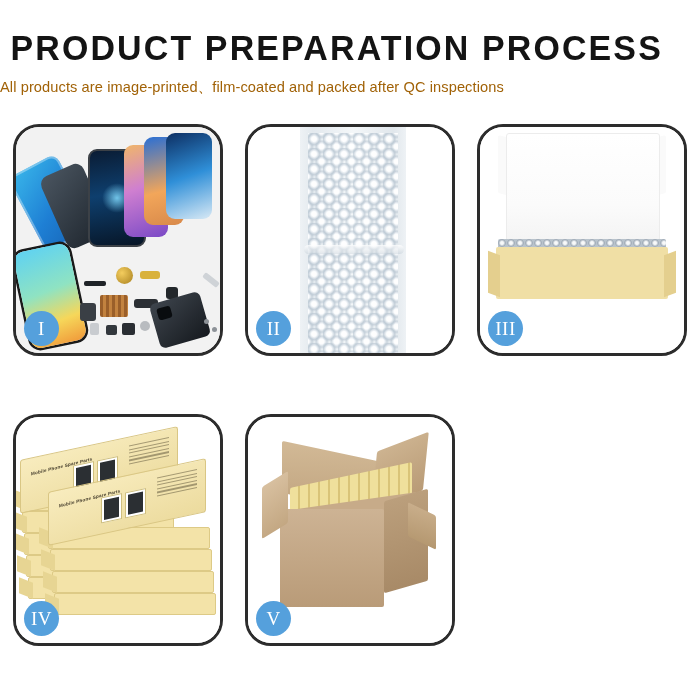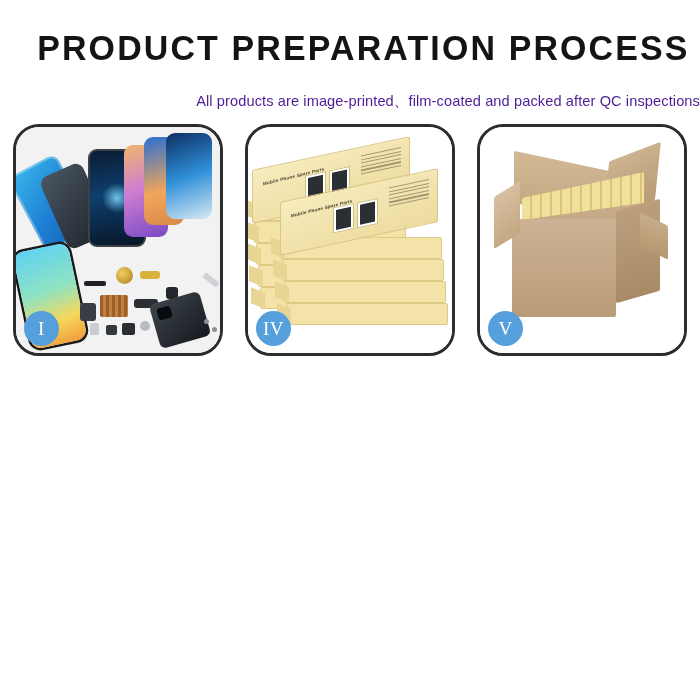"PRODUCT PREPARATION PROCESS" .header { padding-left: 8px -> none; text-align: right -> left }
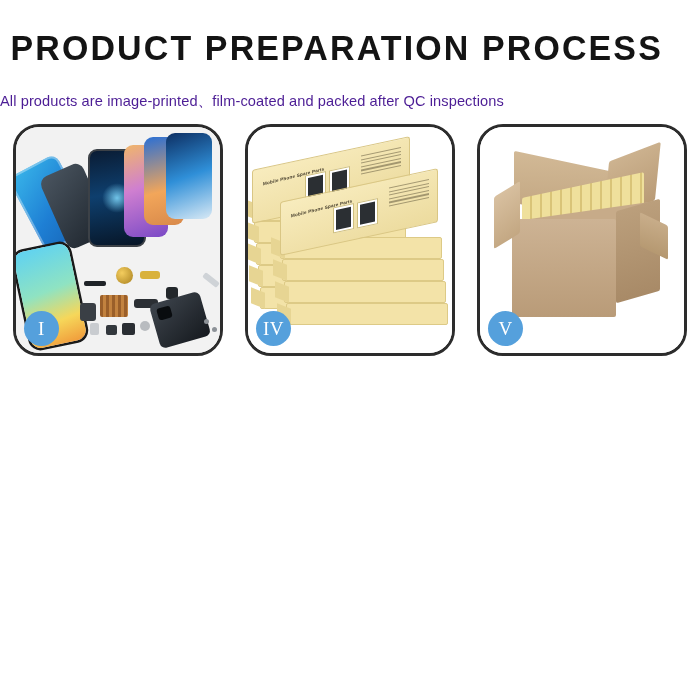"All products are" .subtitle { color: #4c1d95 -> #a16207; margin-top: 25px -> 11px }
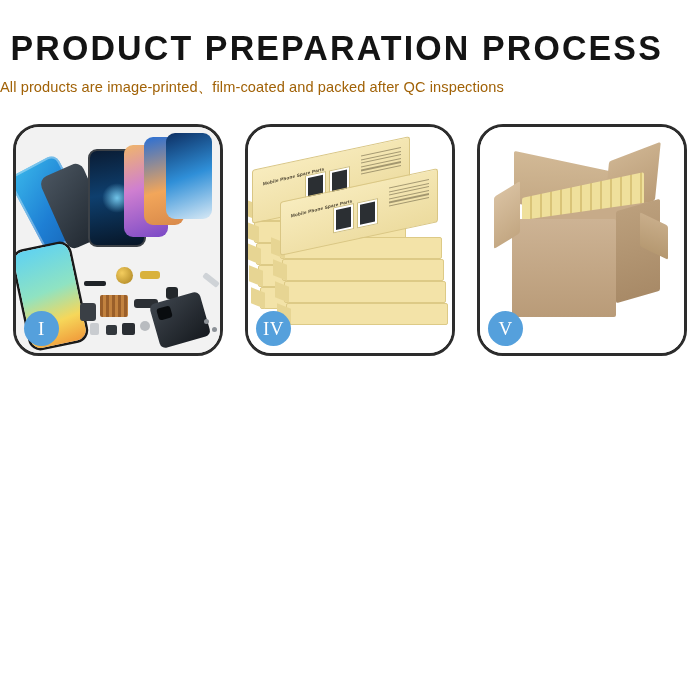"II" div.panel { html: none -> <div> <div> <div></div> <div></div> <div></div> </div> <div>II</div> </div> }
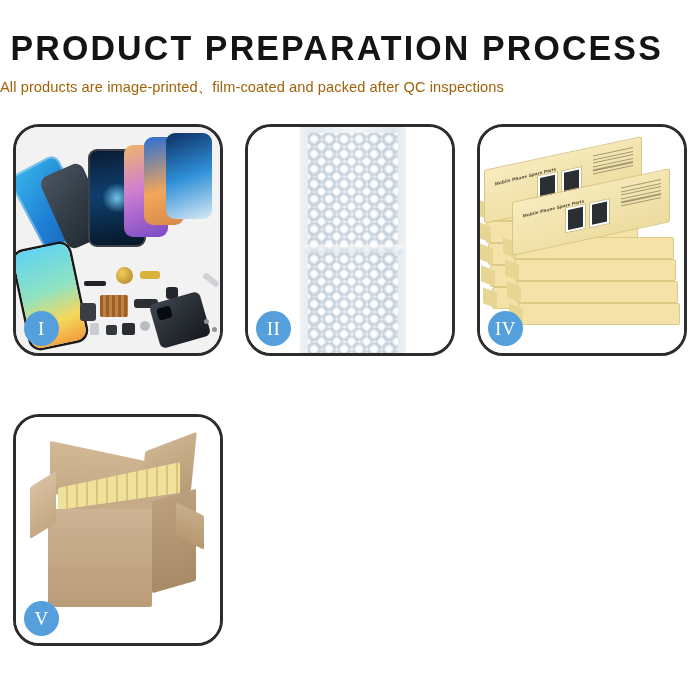"III" div.panel { html: none -> <div> <div> <div></div> <div></div> <div></div> <div></div> <div></div> </div> <div>III</div> </div> }
